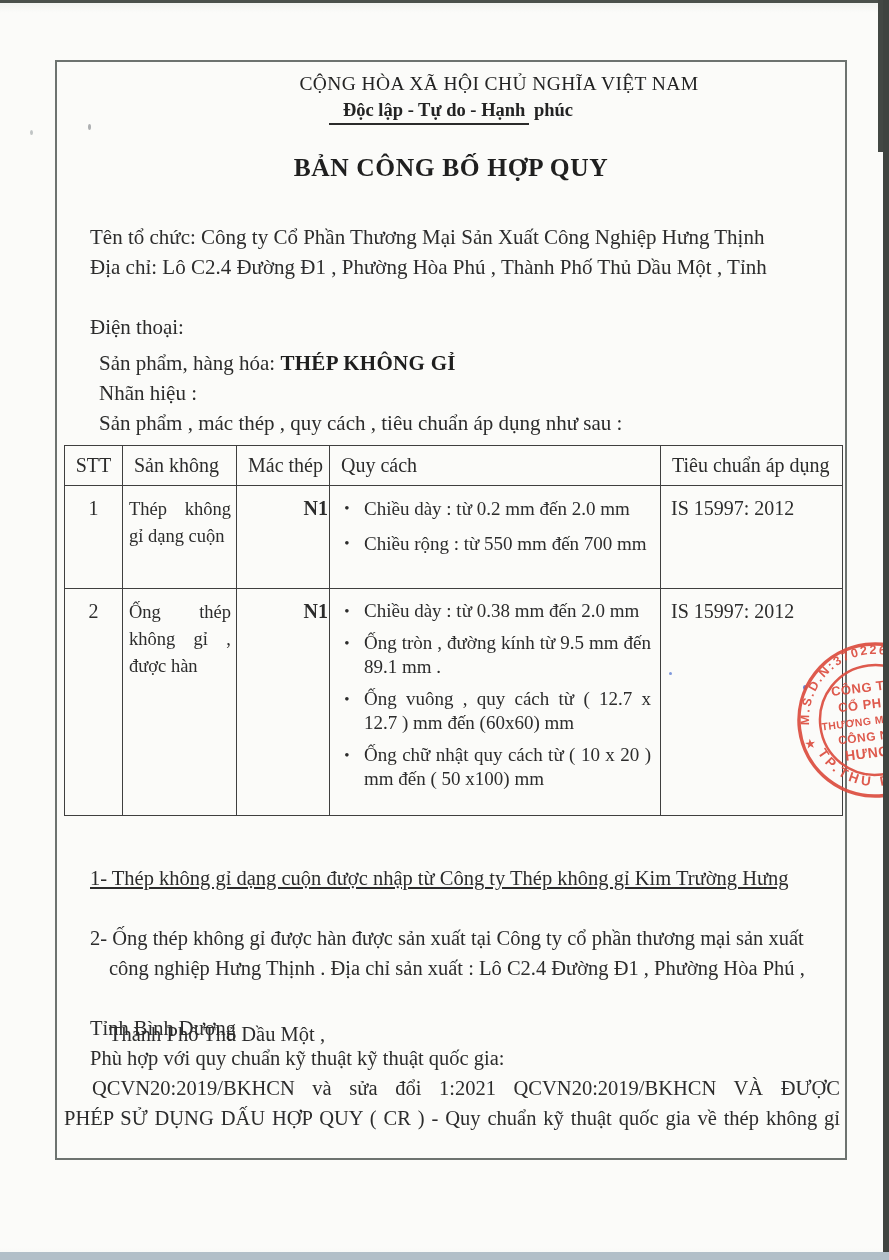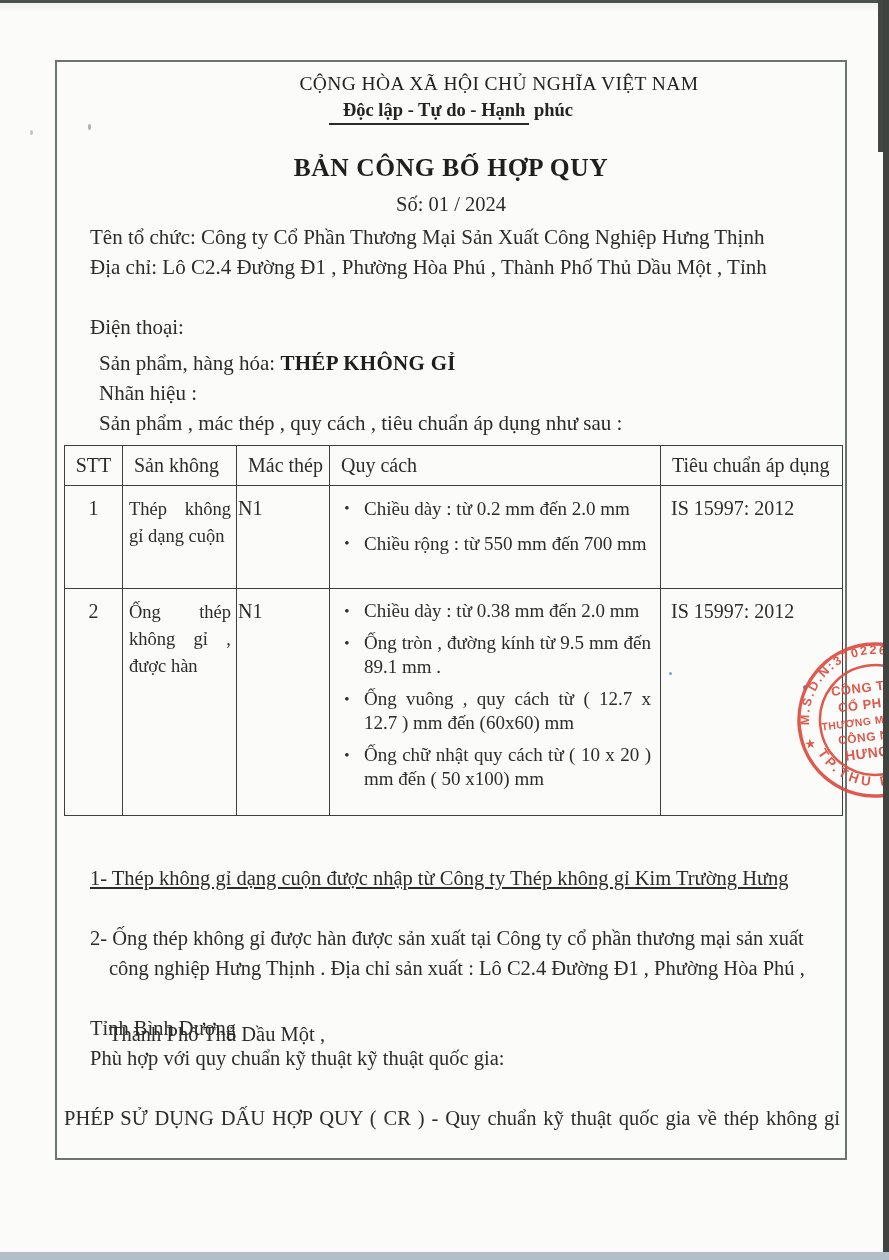"Số: 01 / 2024" div.center { html: <div>Số: 01 / 2024</div> -> none }
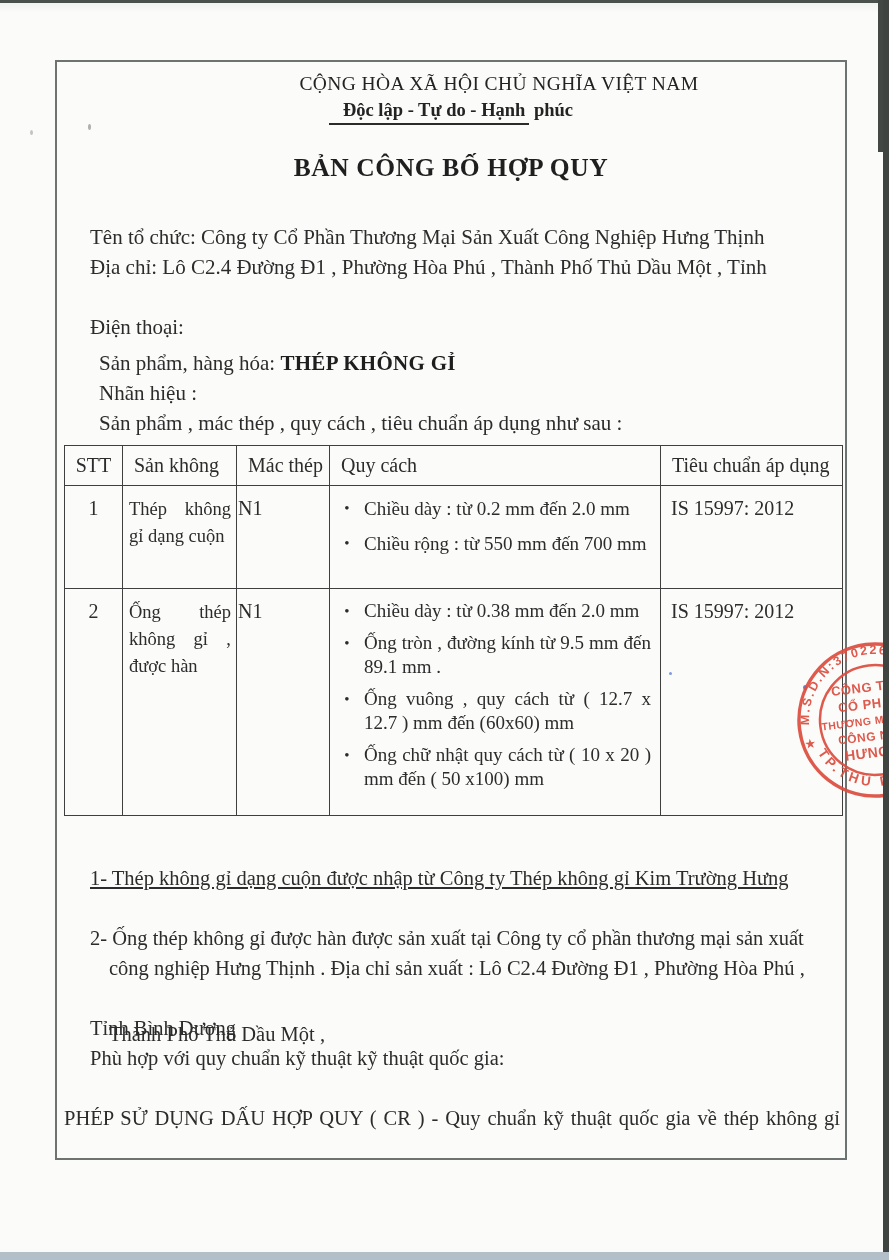"N1" td.c-grade { font-weight: none -> bold; text-align: left -> right }
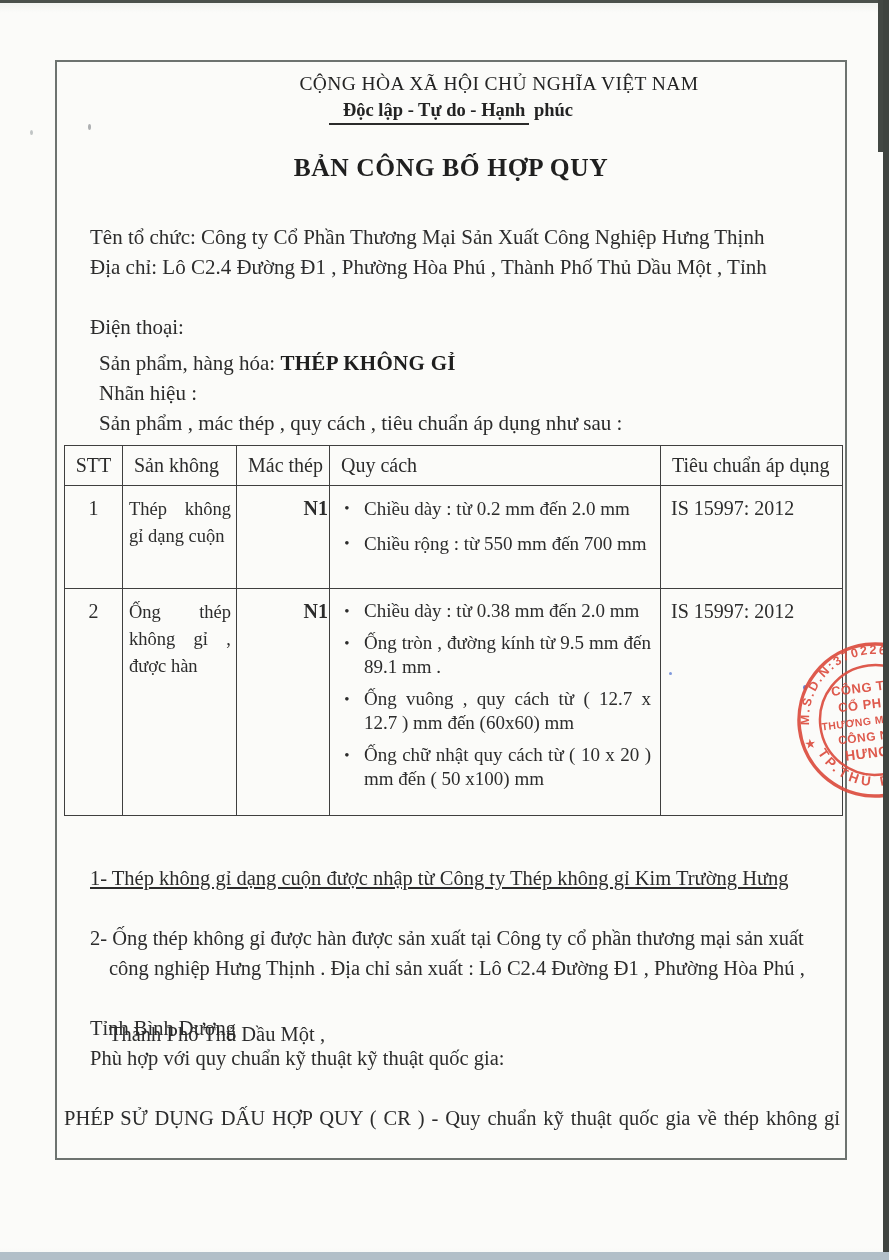"QCVN20:2019/BKHCN và sửa đổi 1:2021" div.nt { html: none -> <div>QCVN20:2019/BKHCN và sửa đổi 1:2021 QCVN20:2019/BKHCN VÀ ĐƯỢC</div> }
